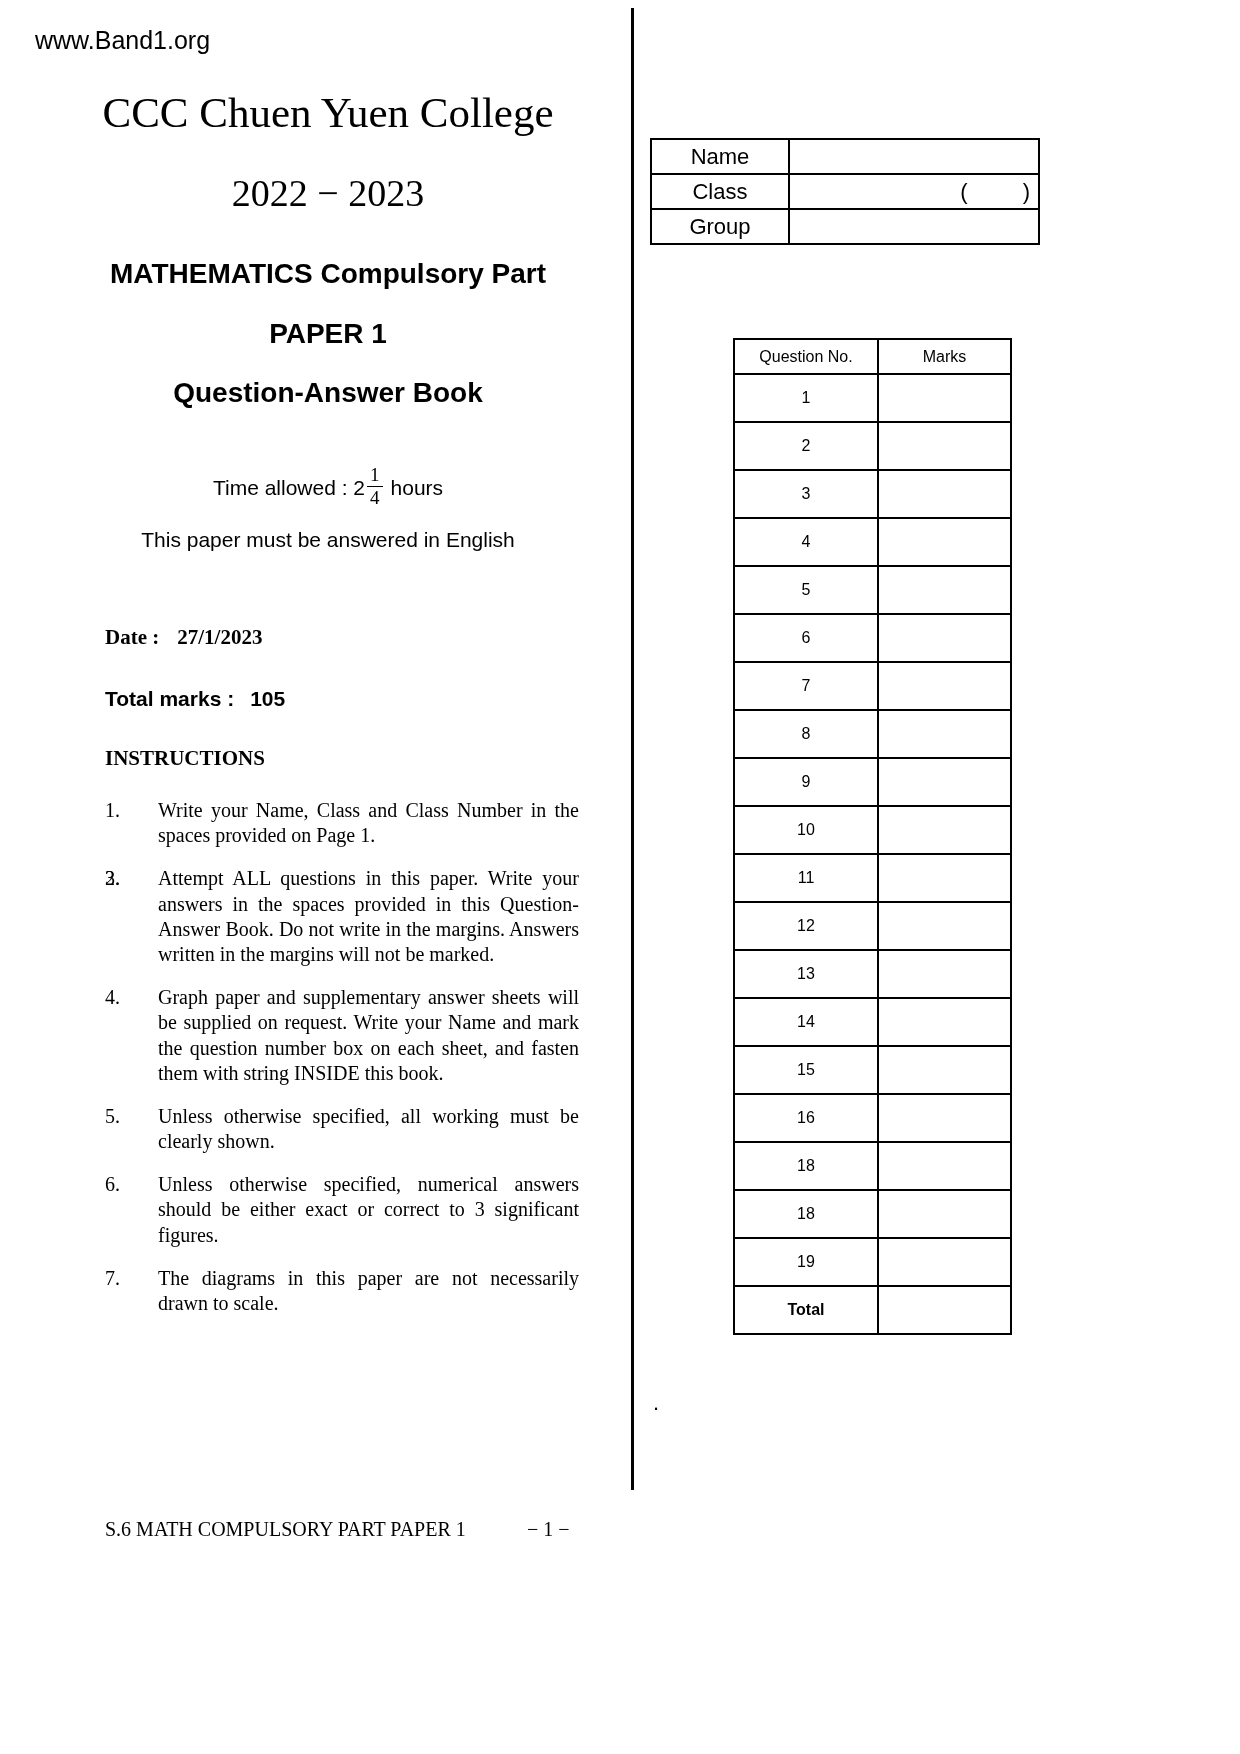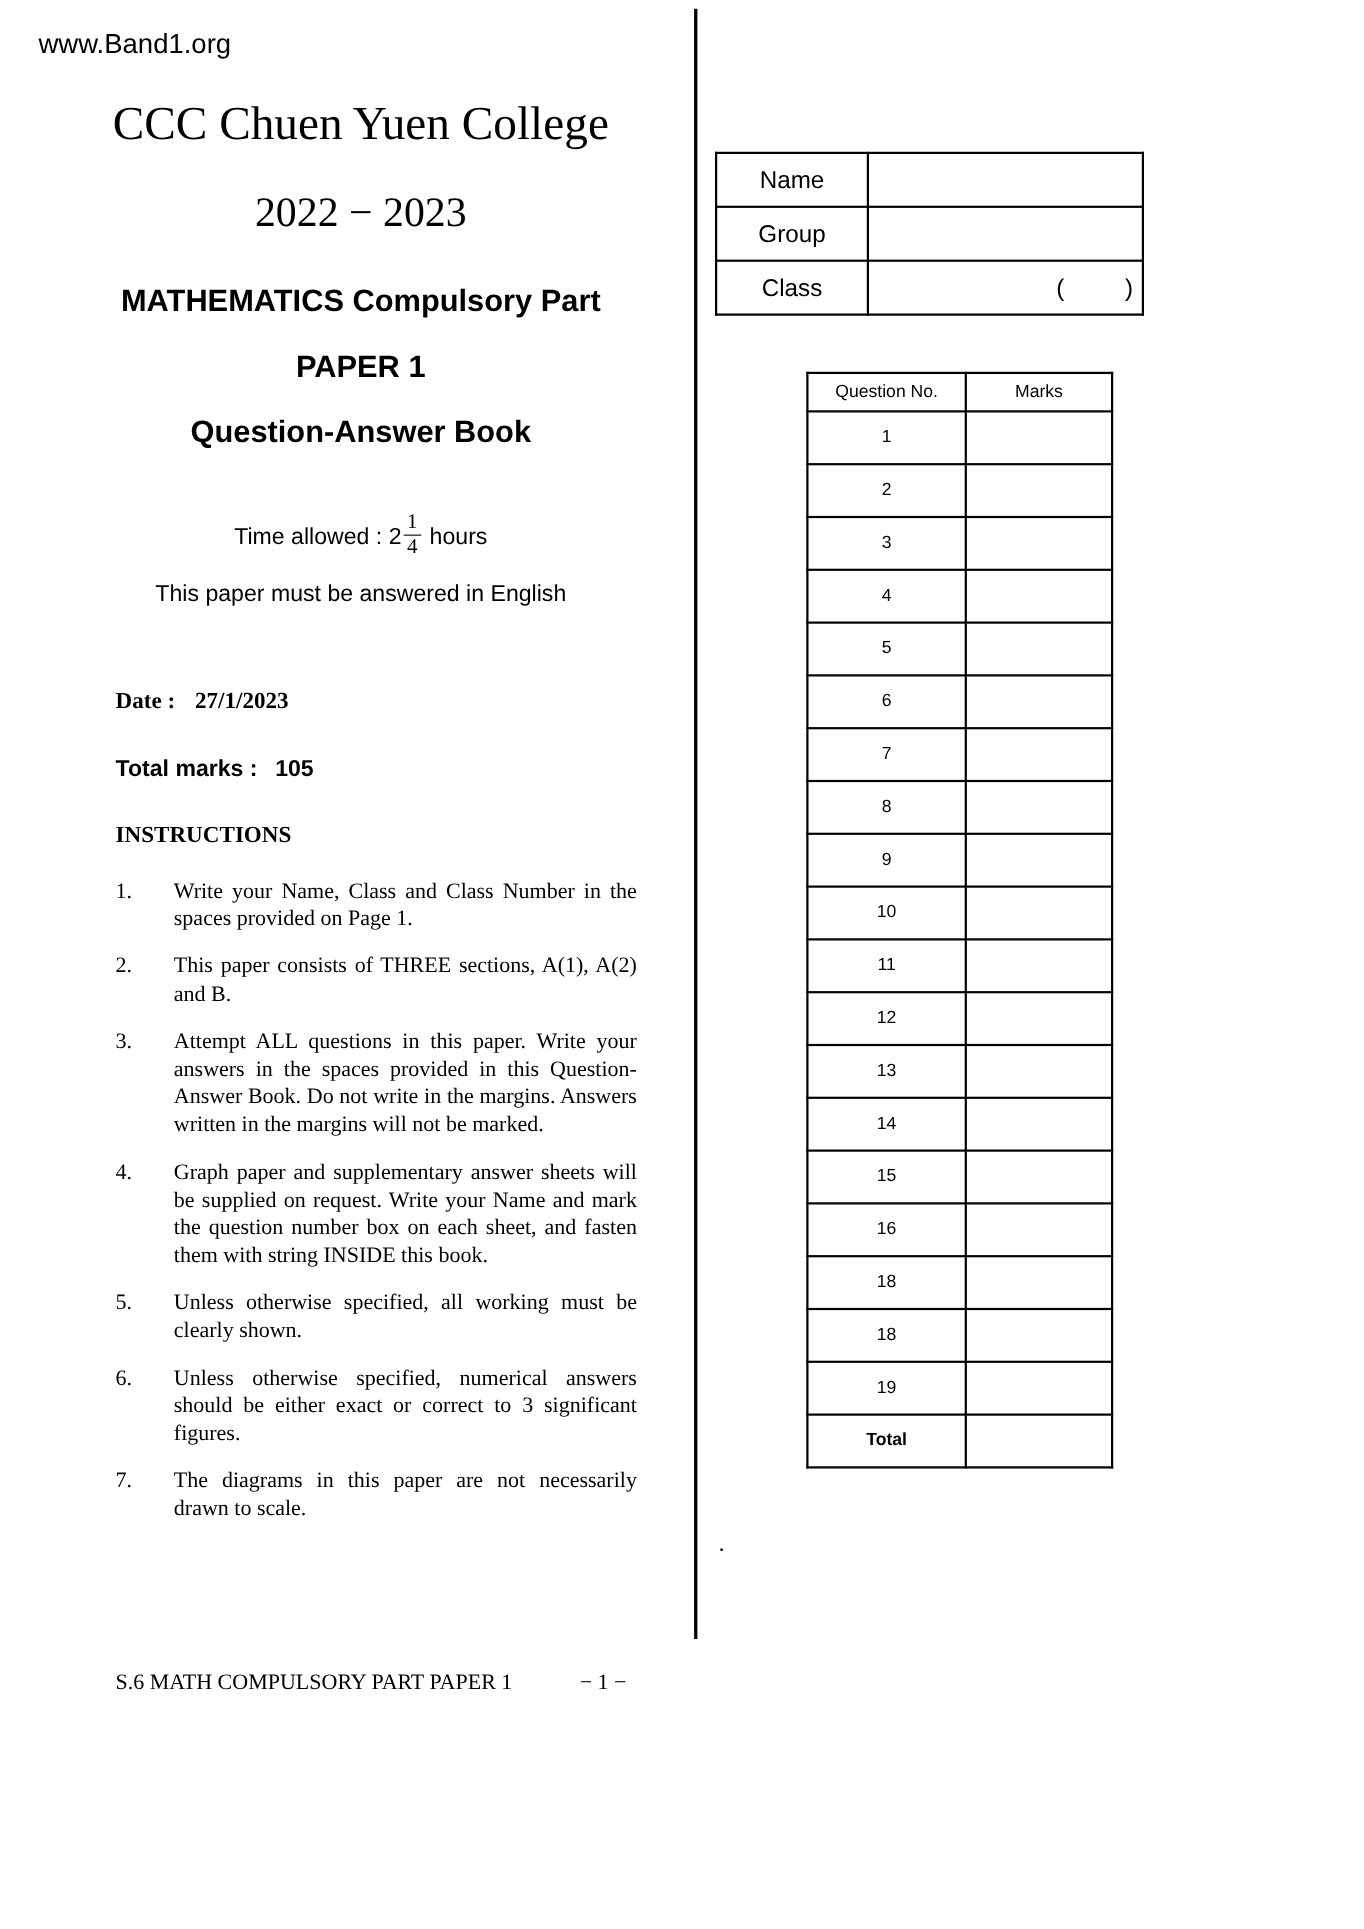"Name" .info-table td { height: 49px -> 35px }
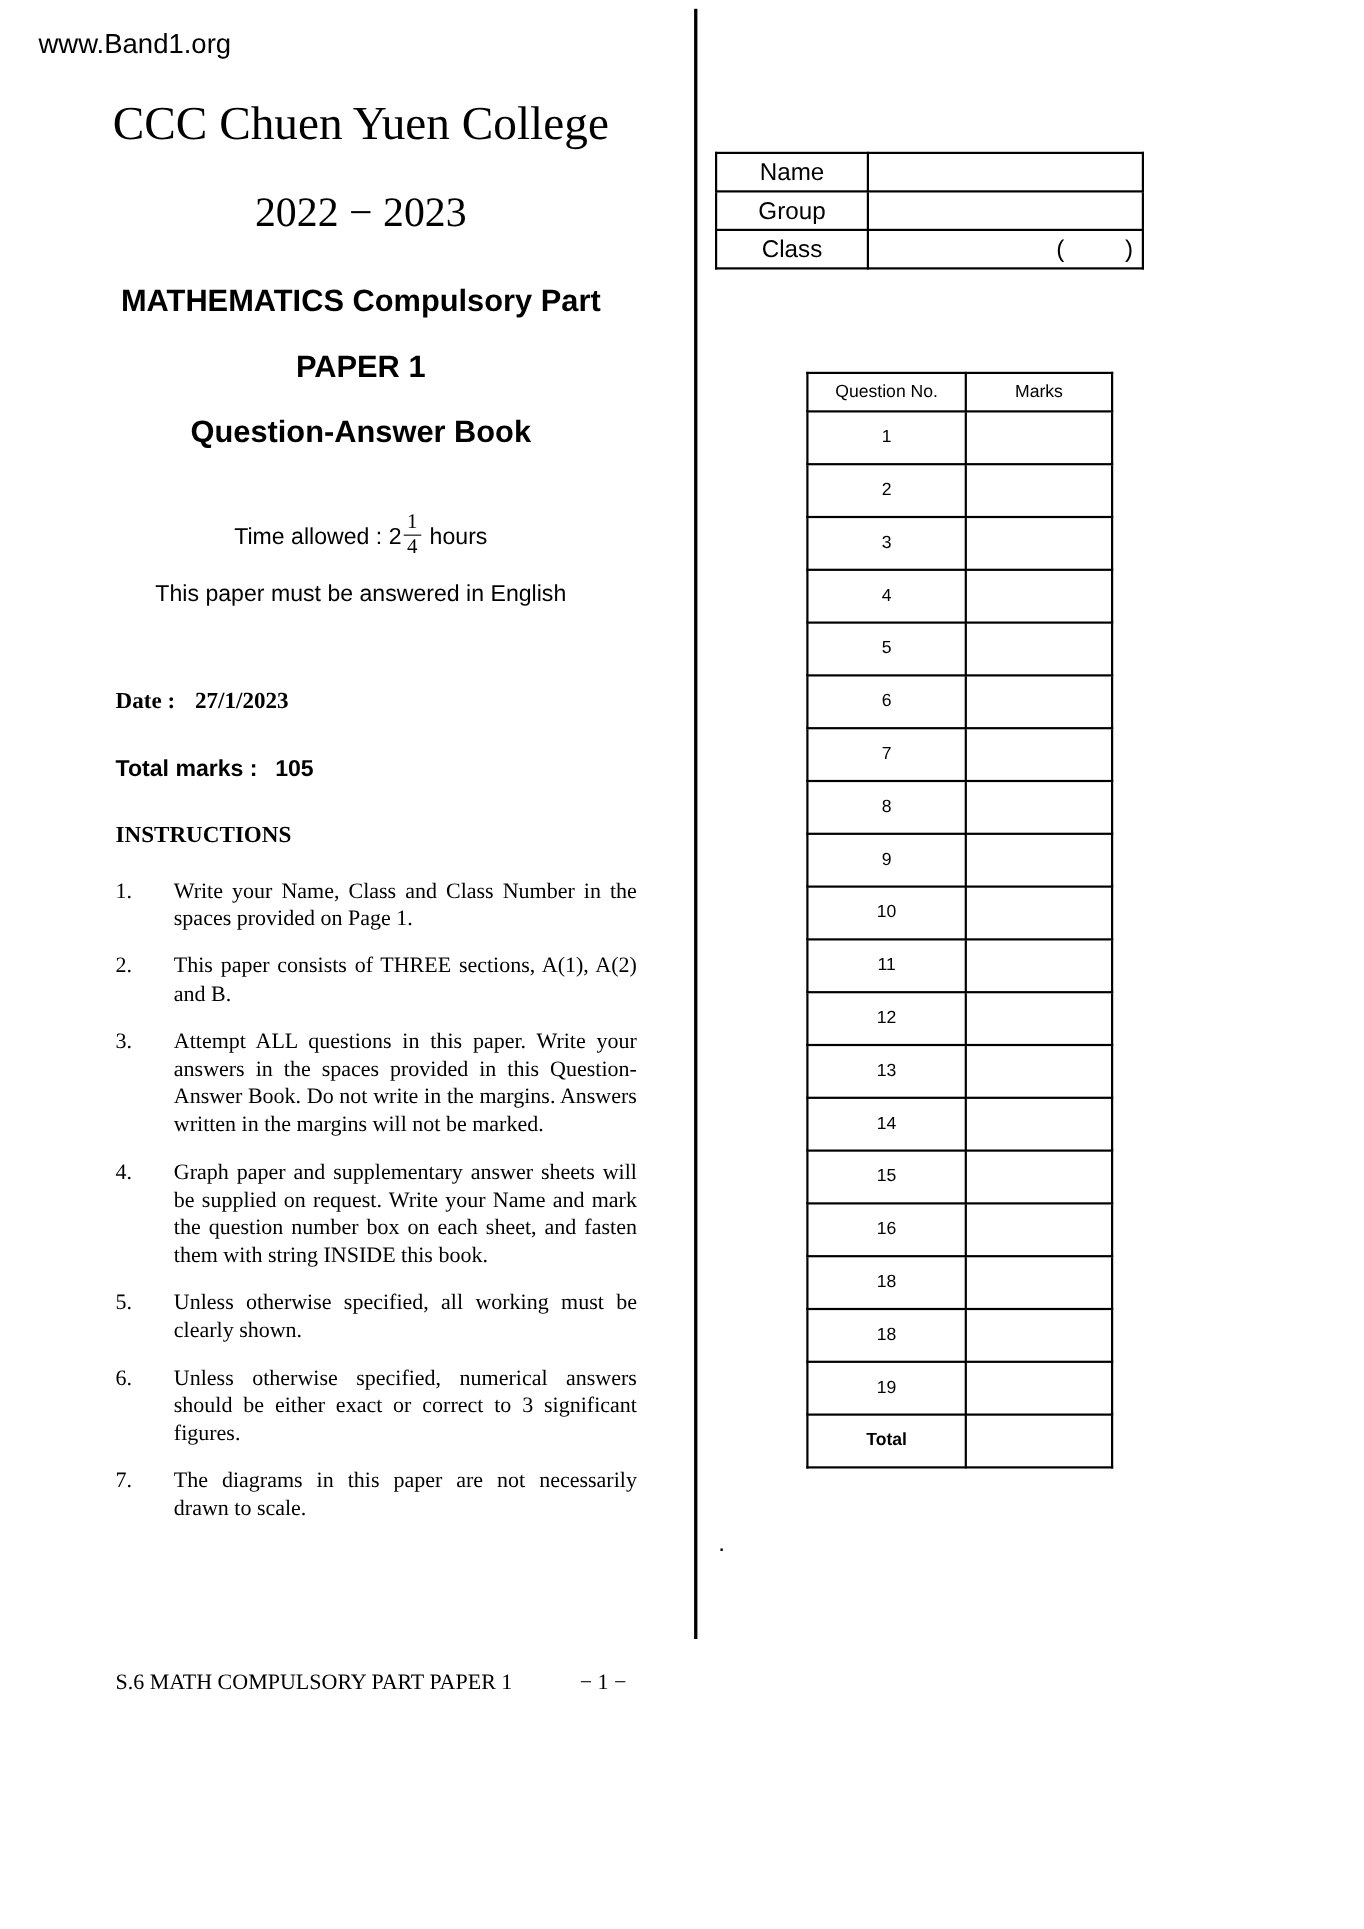"Group" tr { order: before "Class" -> after "Class" }
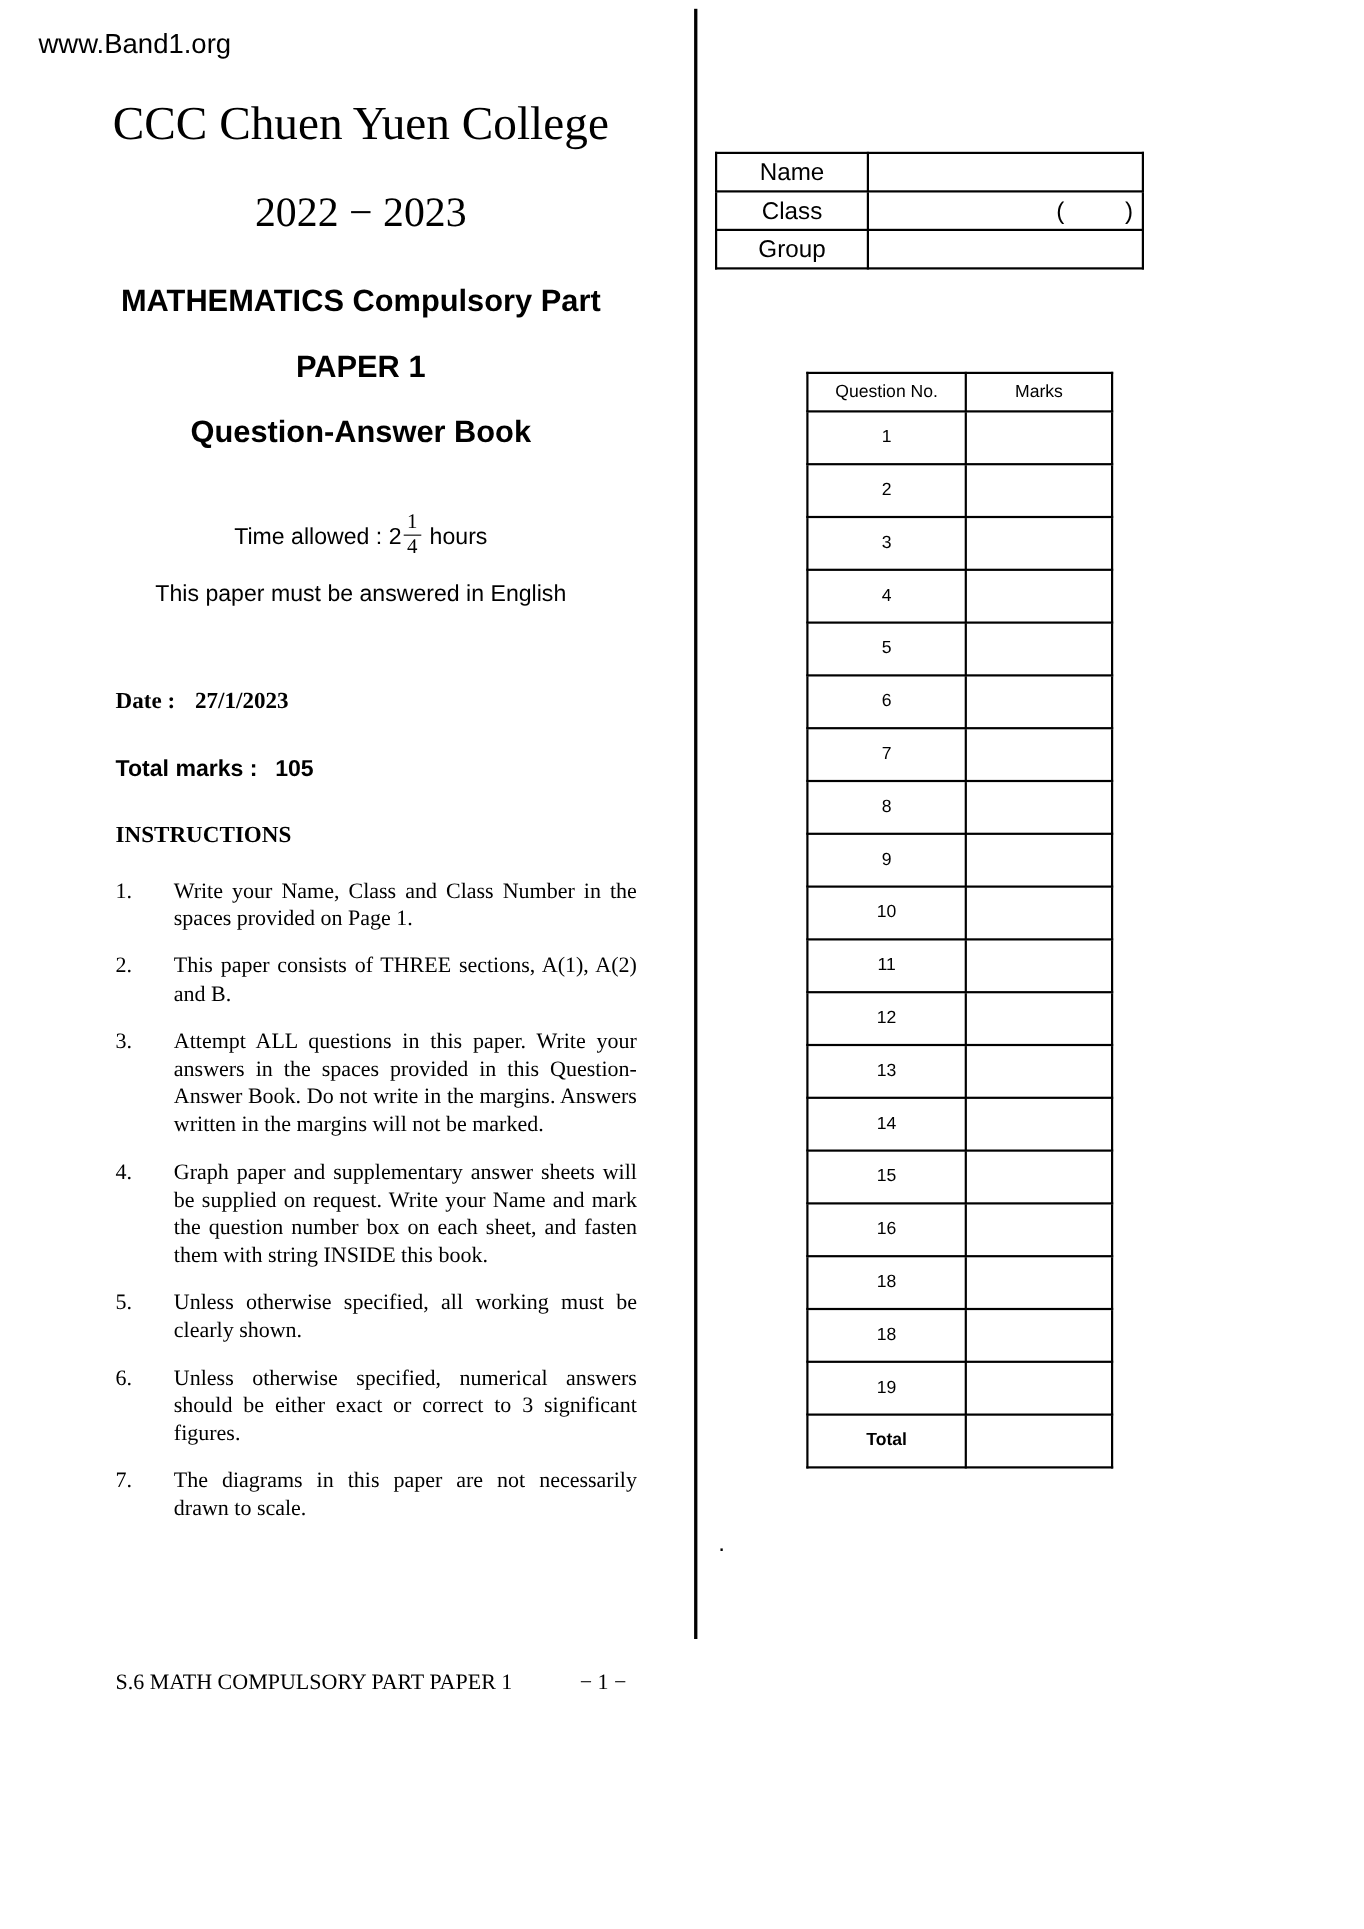"This paper consists of THREE" div.ins-text { html: <div>This paper consists of THREE sections, A(1), A(2) and B.</div> -> none }
